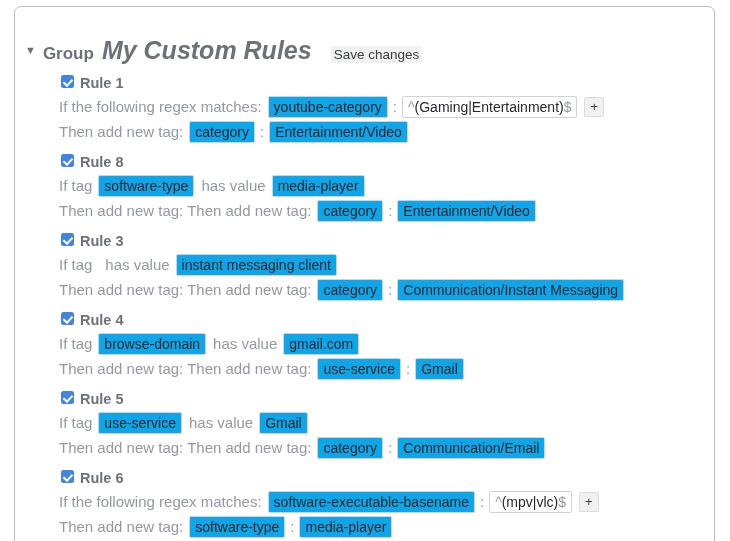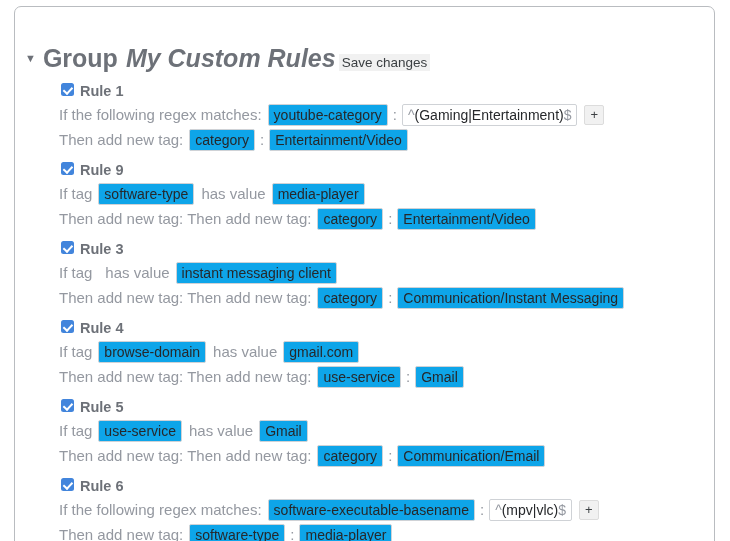"Group" .group-word { font-size: 25px -> 17px }
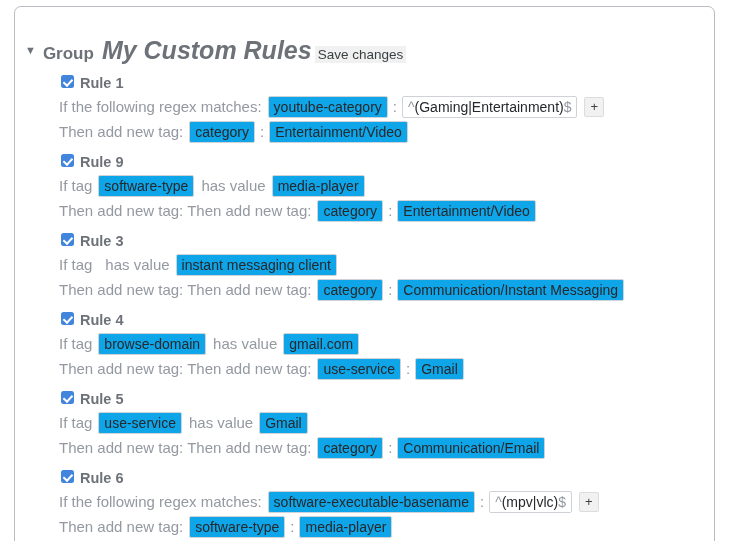"Save changes" .save-changes { margin-left: 3px -> 19px }
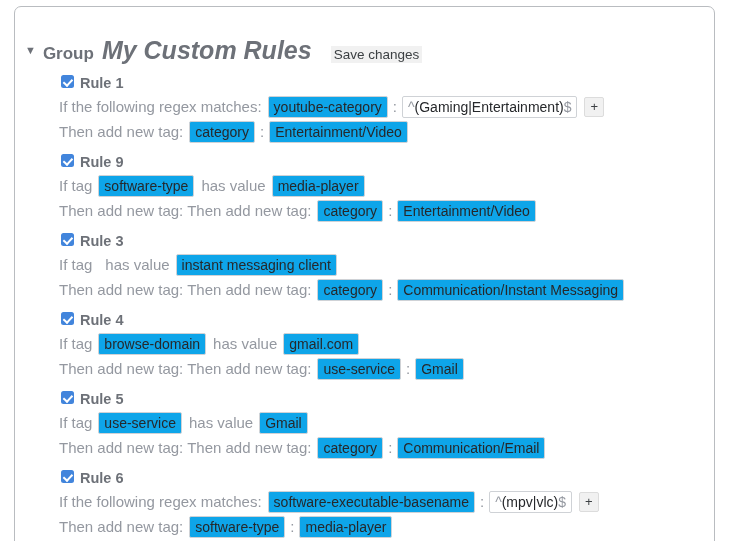"Rule 9" span.rule-title { text: 9 -> 8 }
